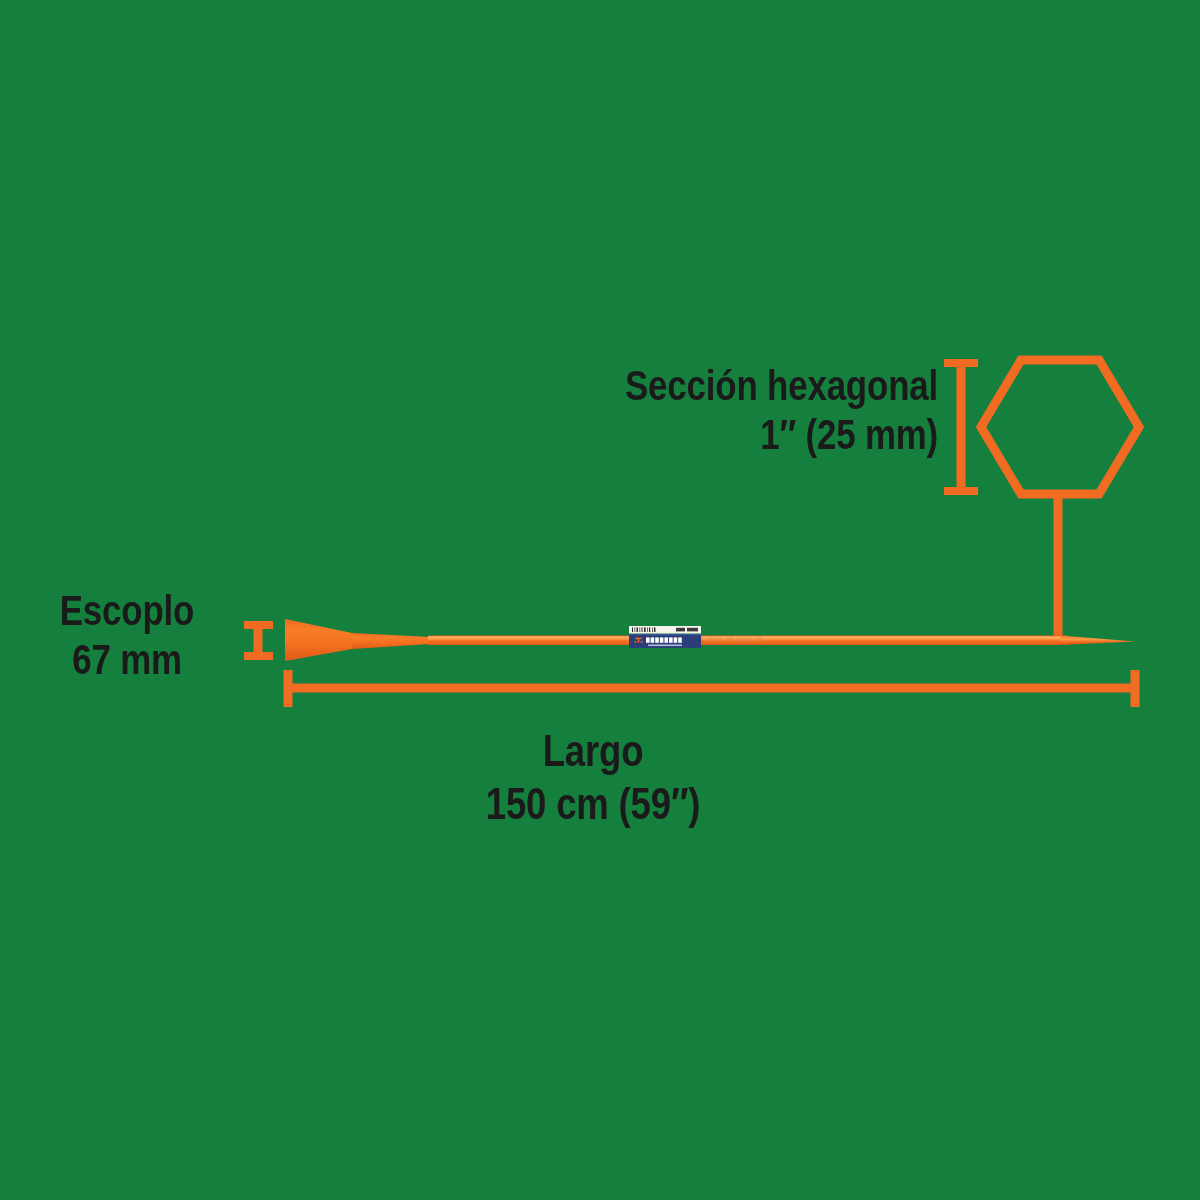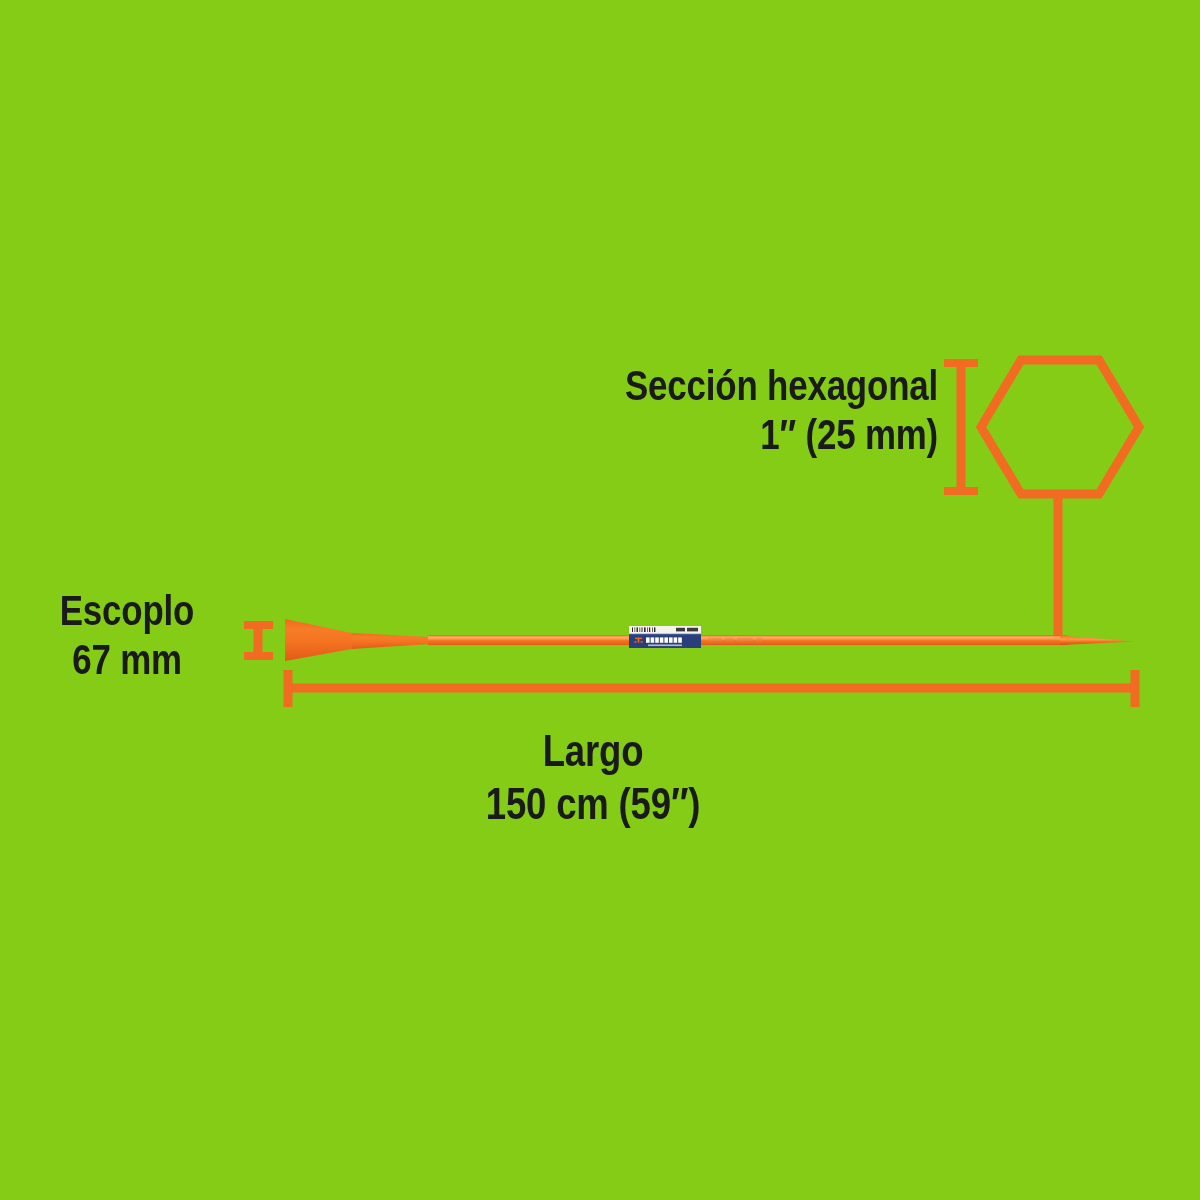"Sección hexagonal" #stage { background: #84cc16 -> #15803d }
